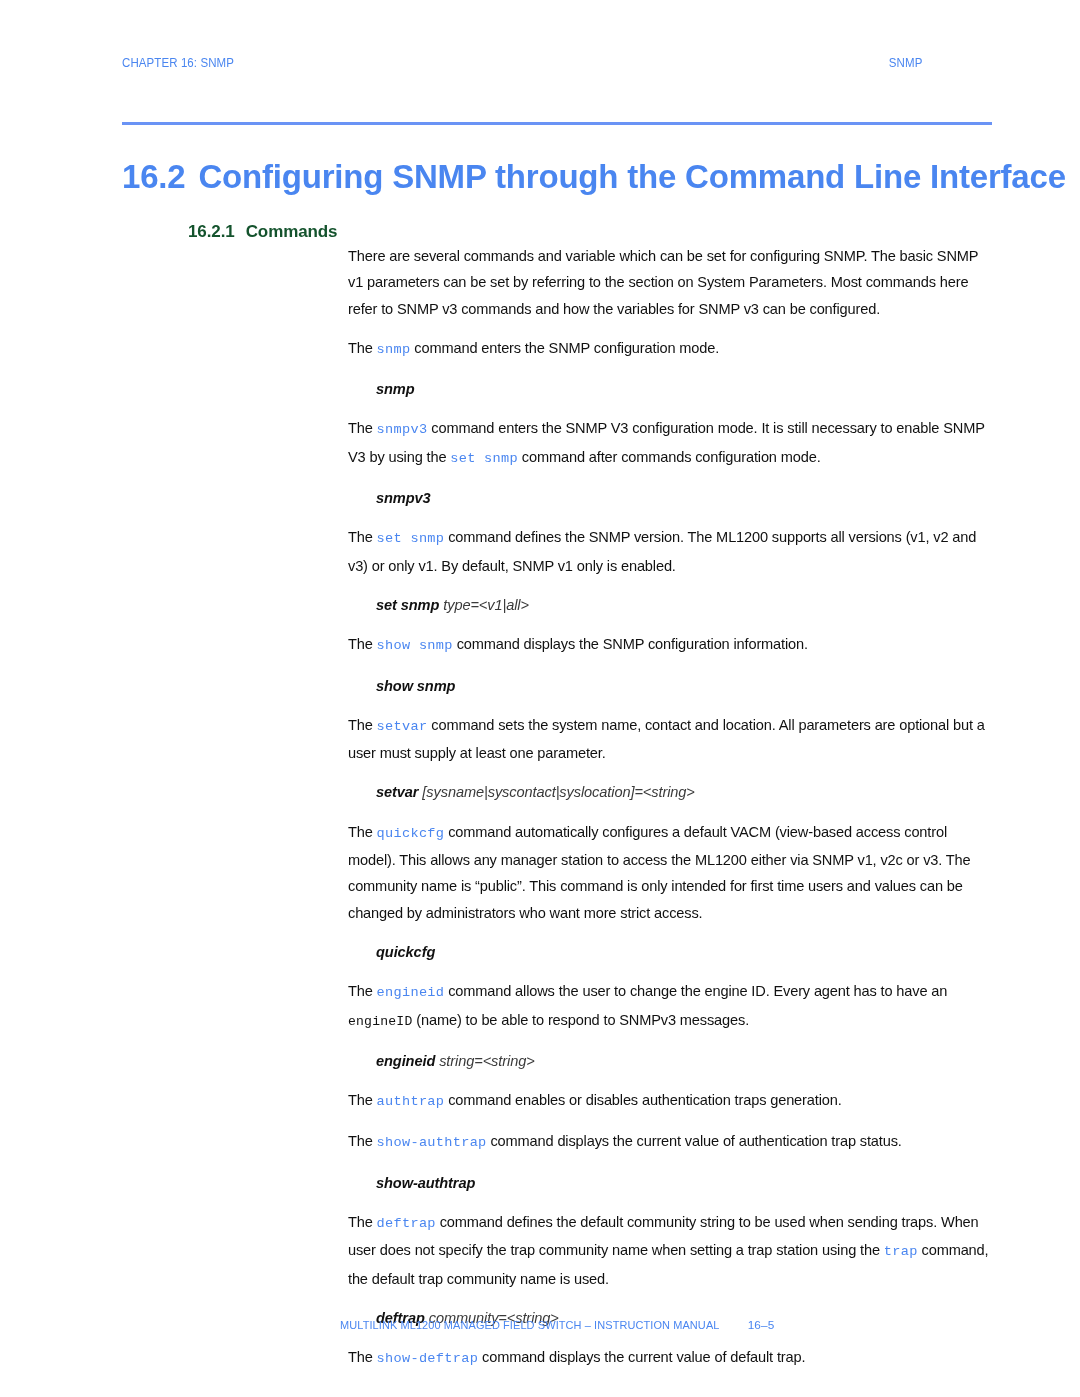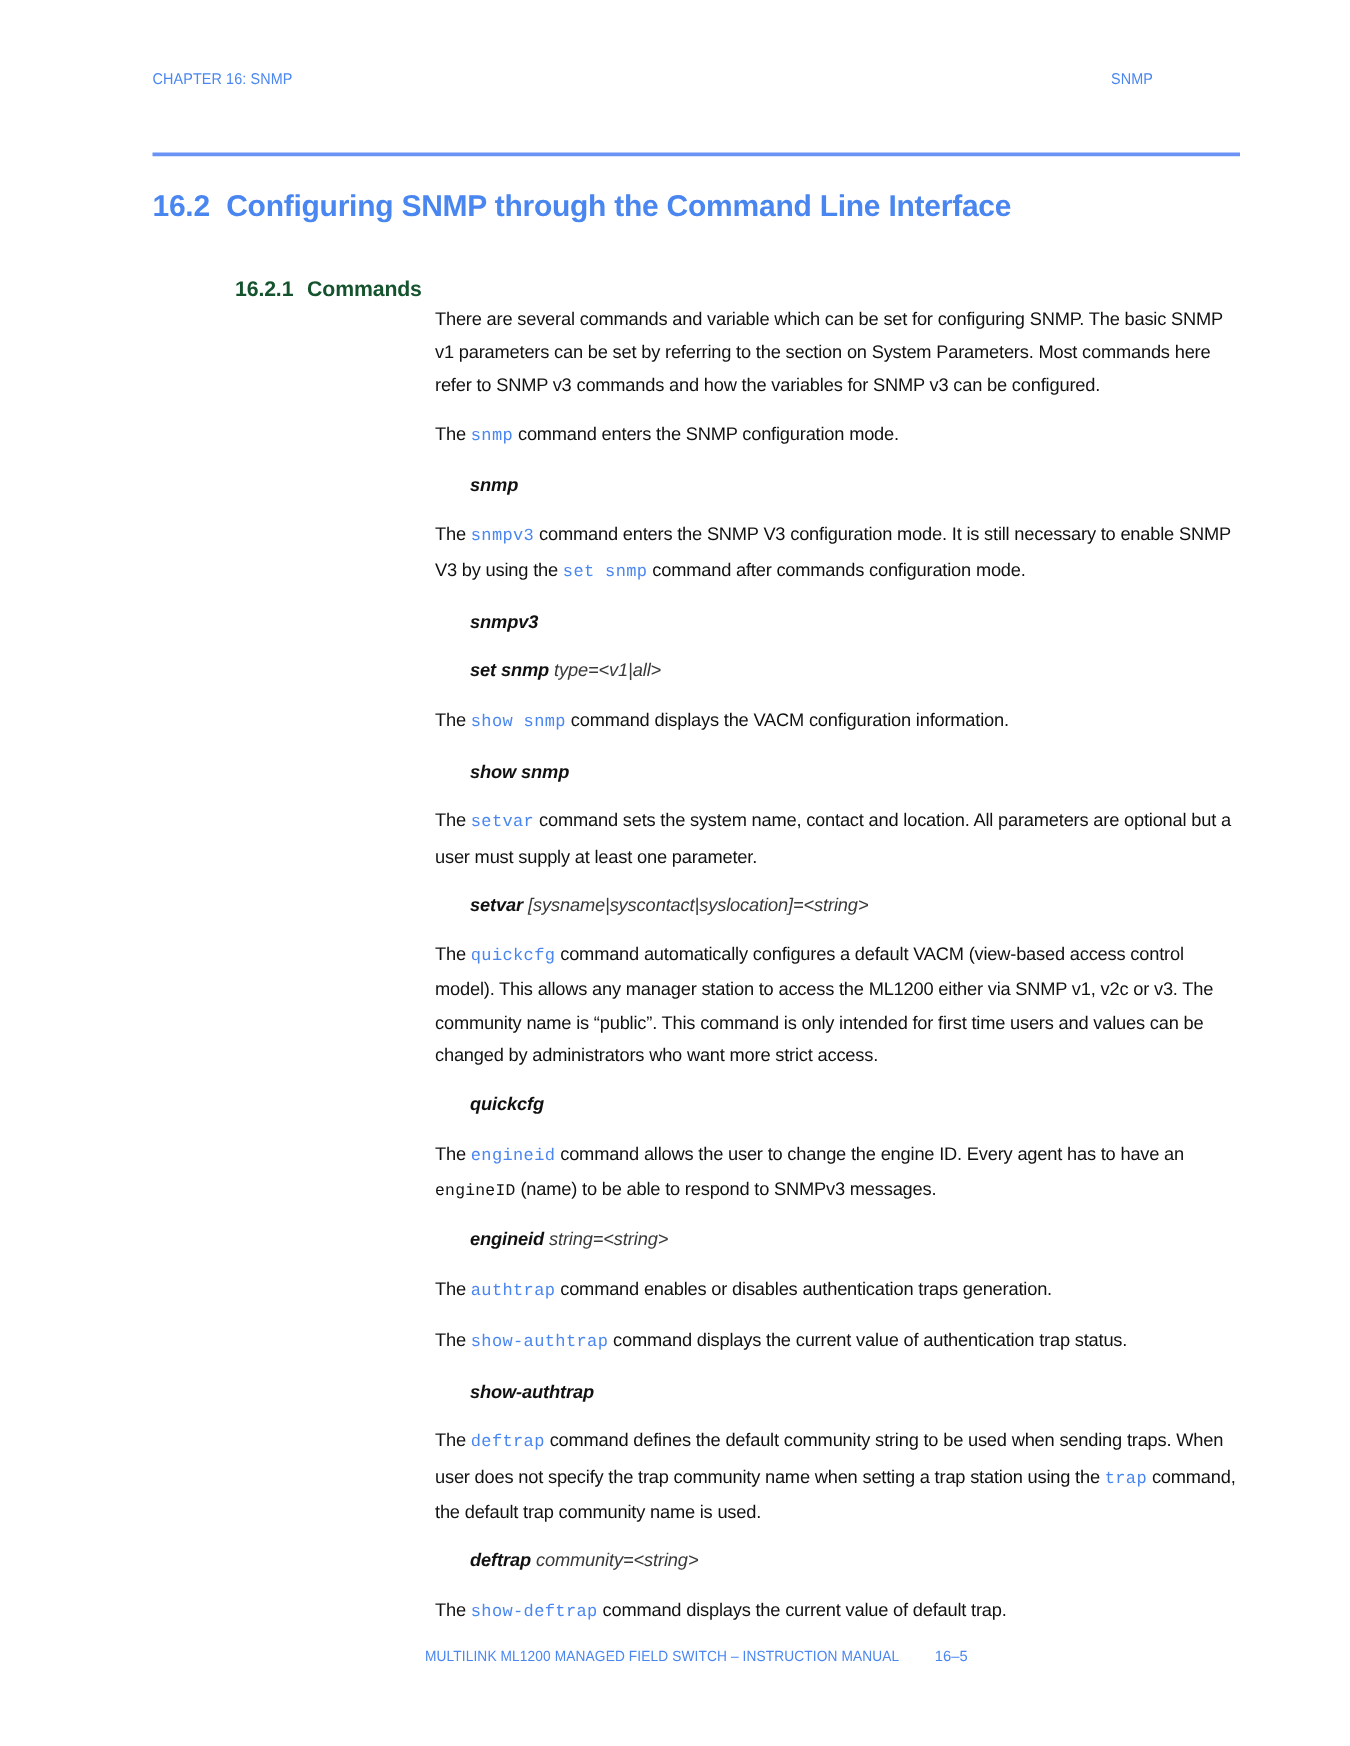"16.2 Configuring SNMP through the" .section-title { font-size: 24px -> 33px }
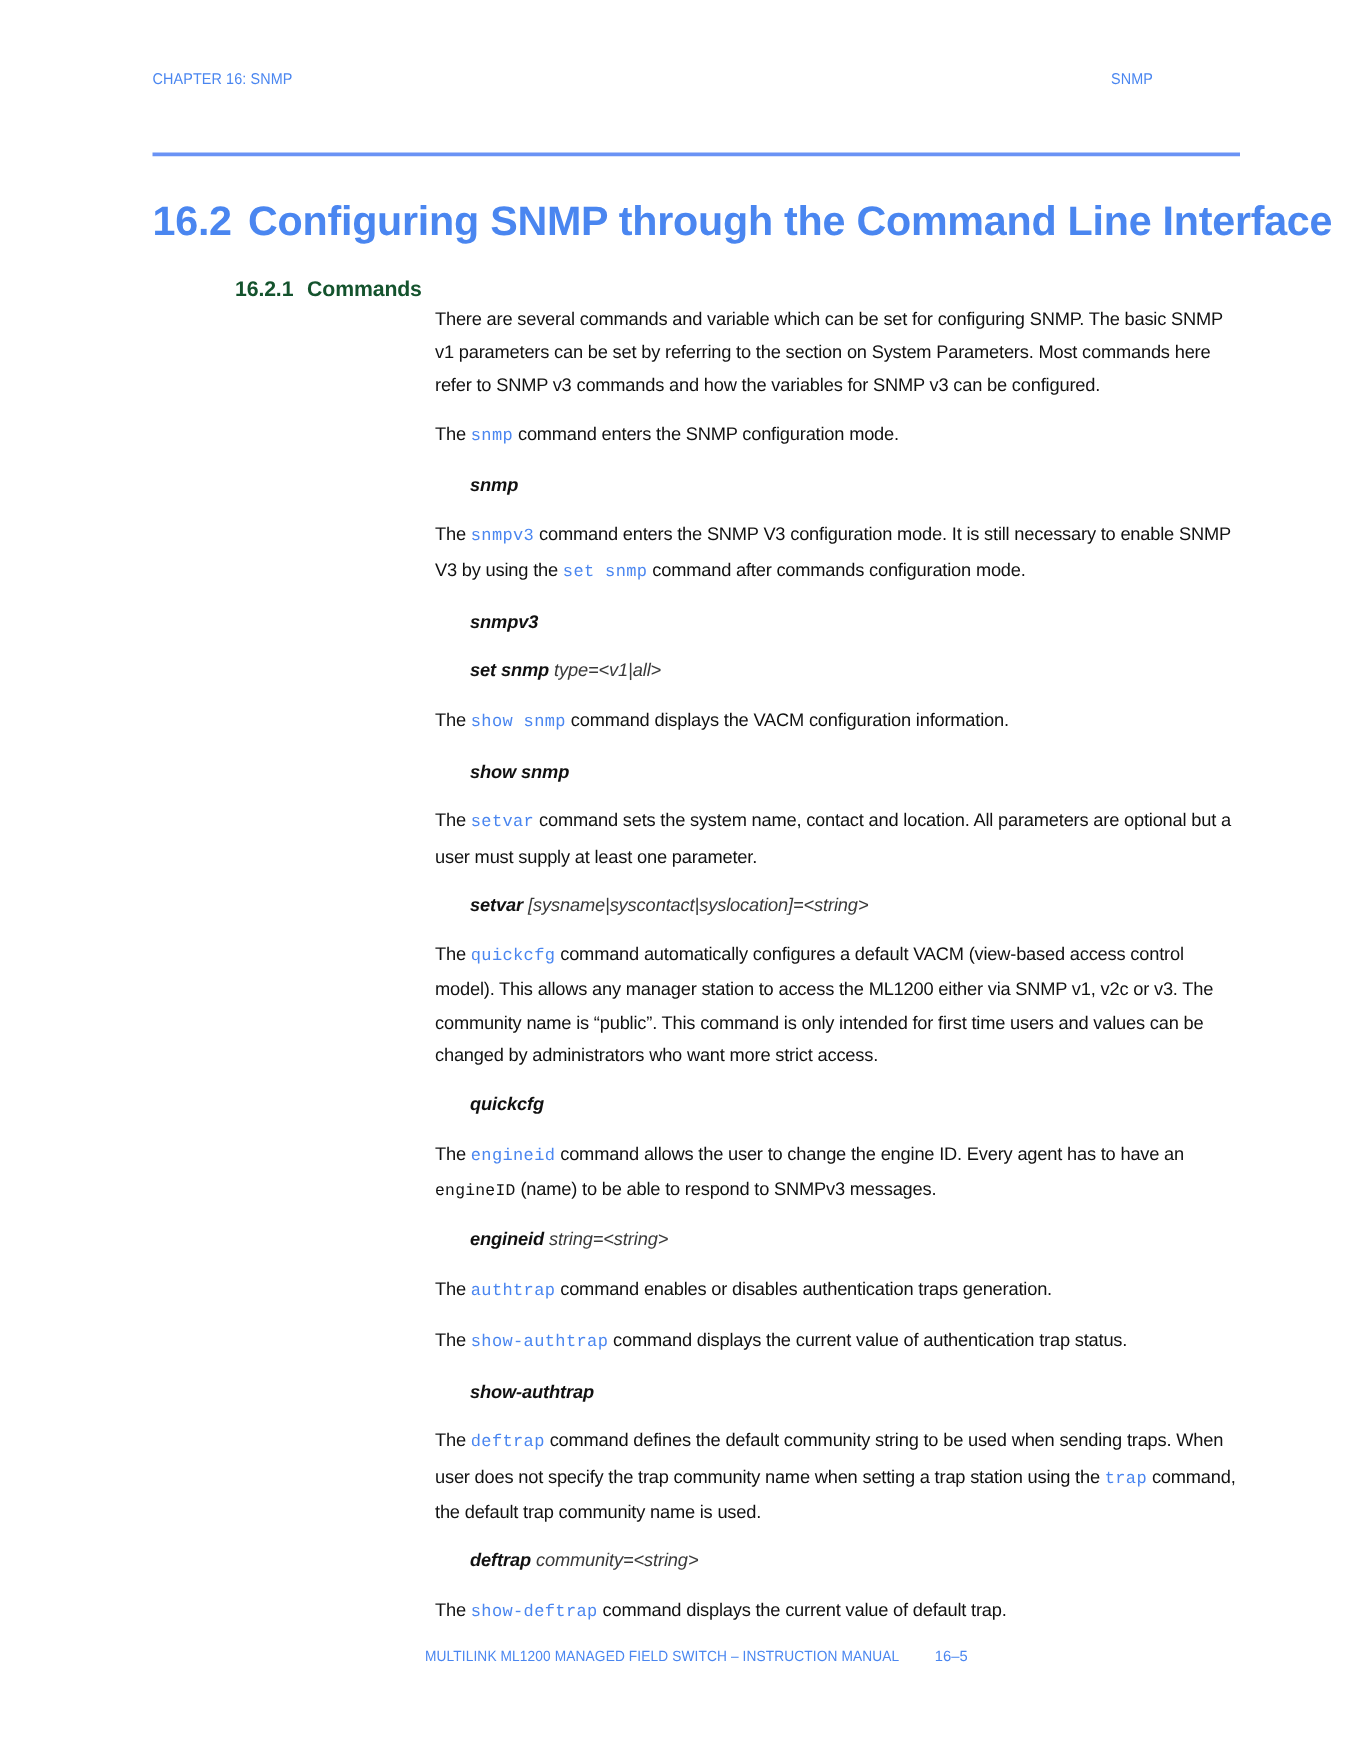"The set snmp command defines" p.para { html: none -> <p><span>The </span><span>set snmp</span><span> command defines the SNMP version. The ML1200 supports all versions (v1, v2 and v3) or only v1. By default, SNMP v1 only is enabled.</span></p> }
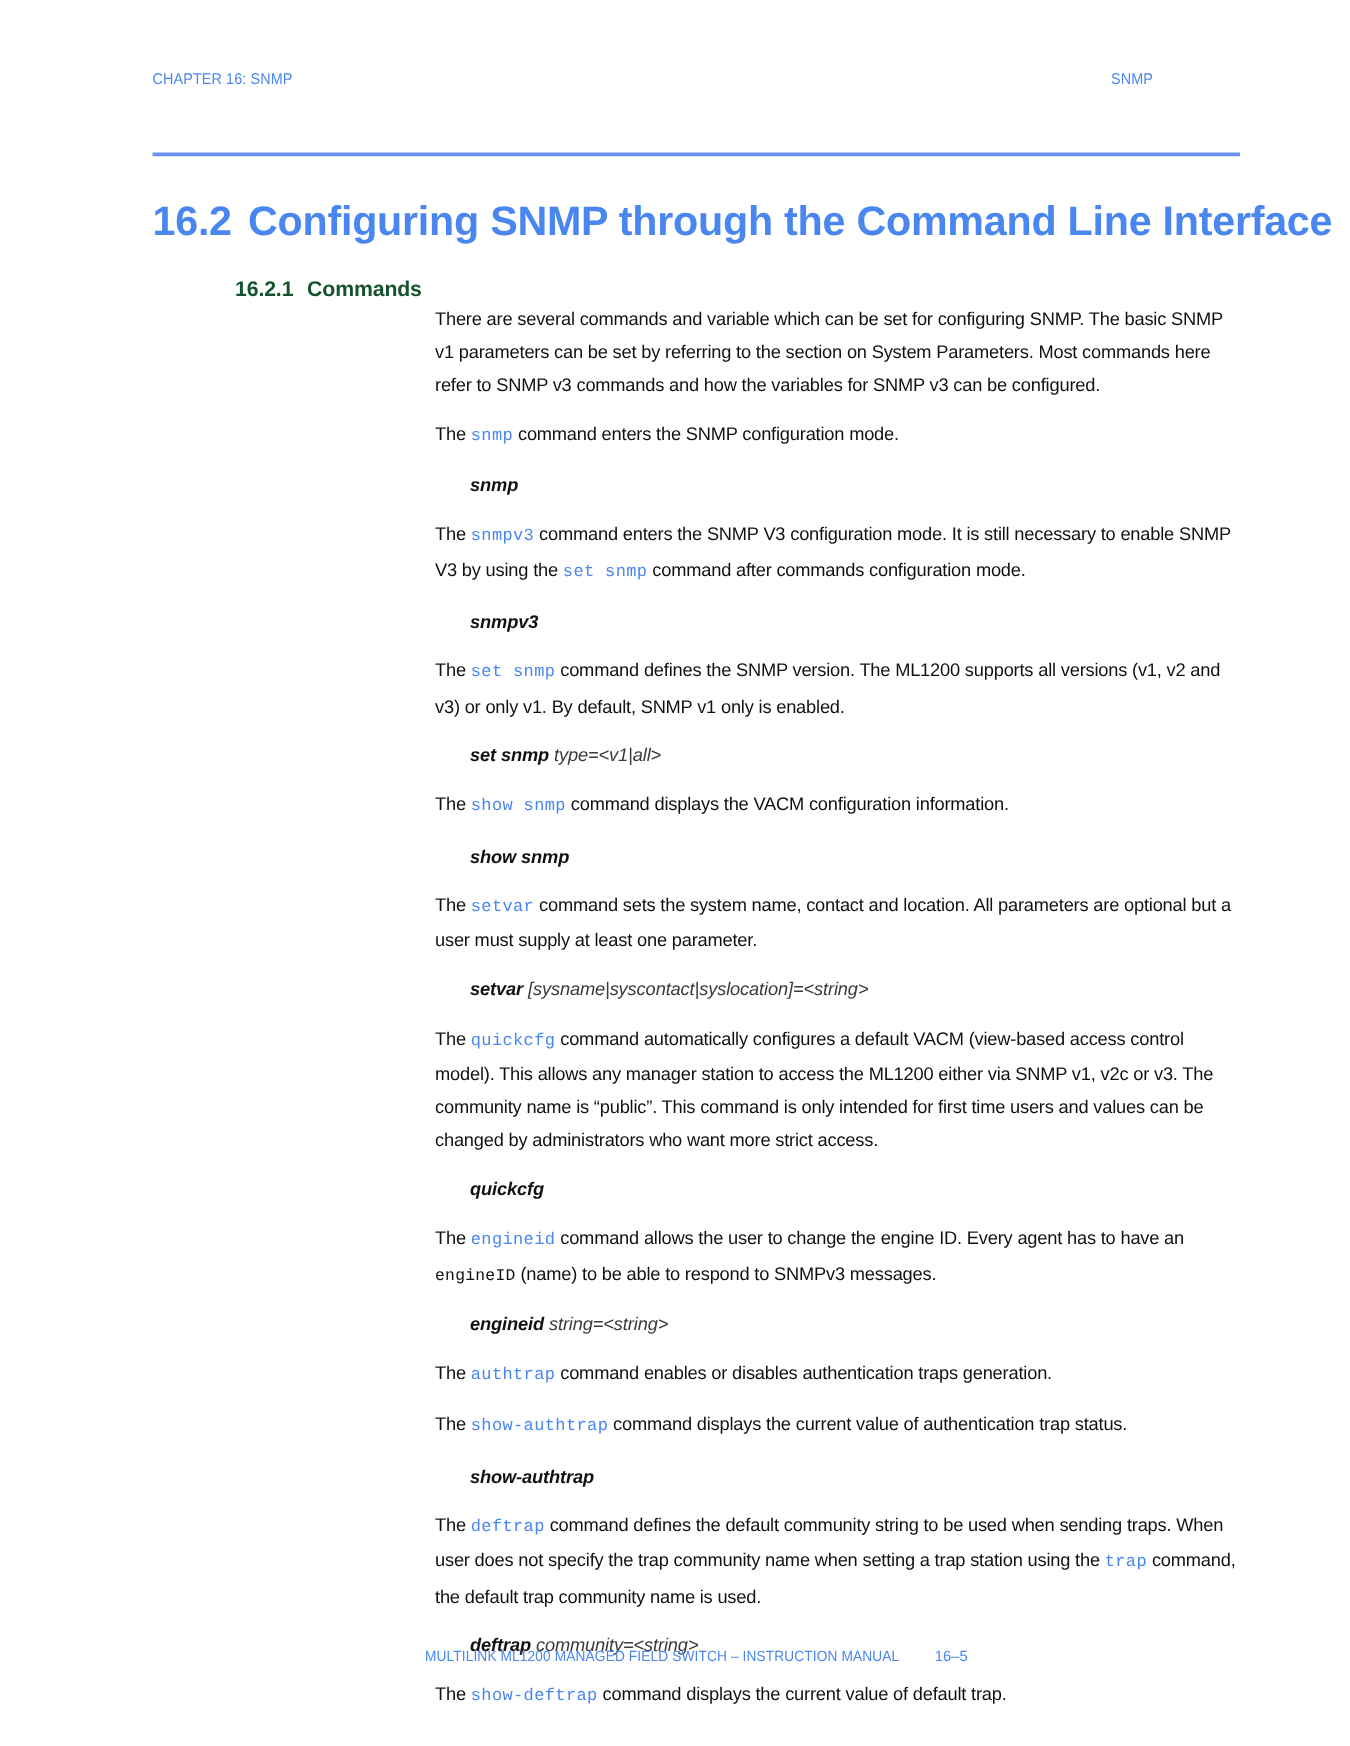"command displays the VACM configuration" span { text: VACM -> SNMP }
